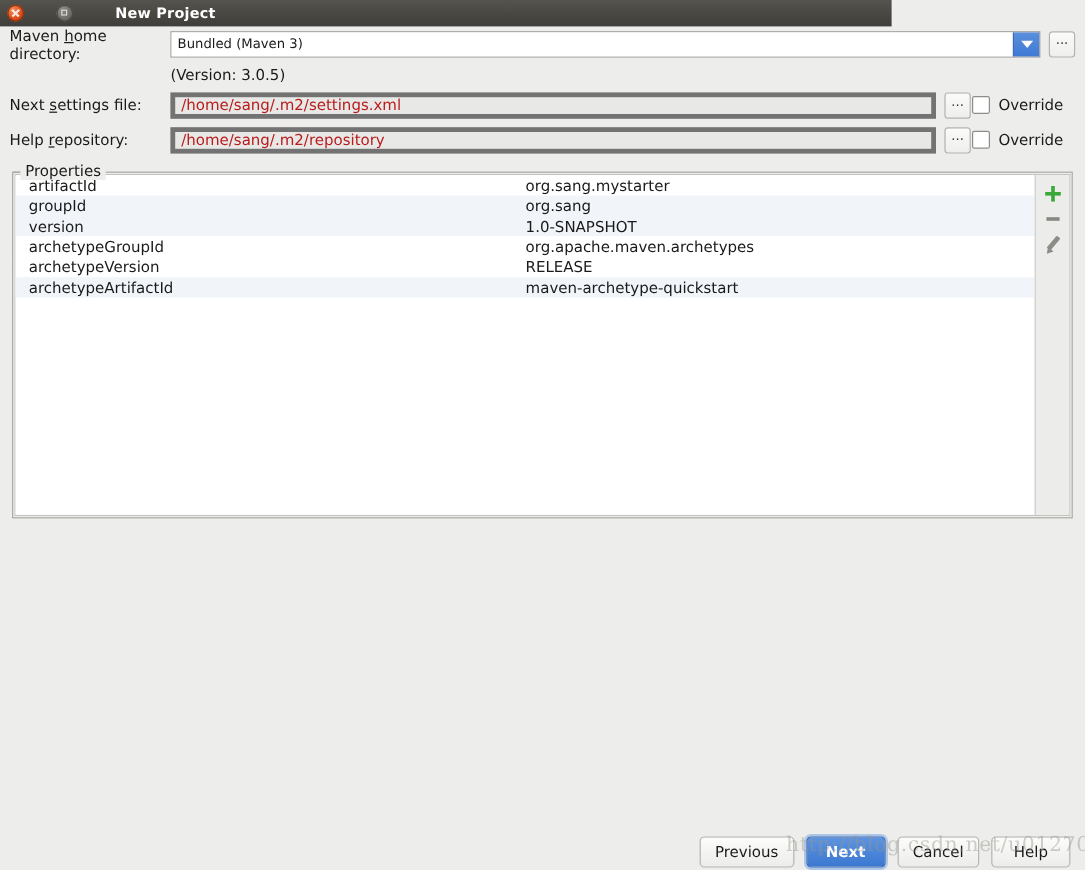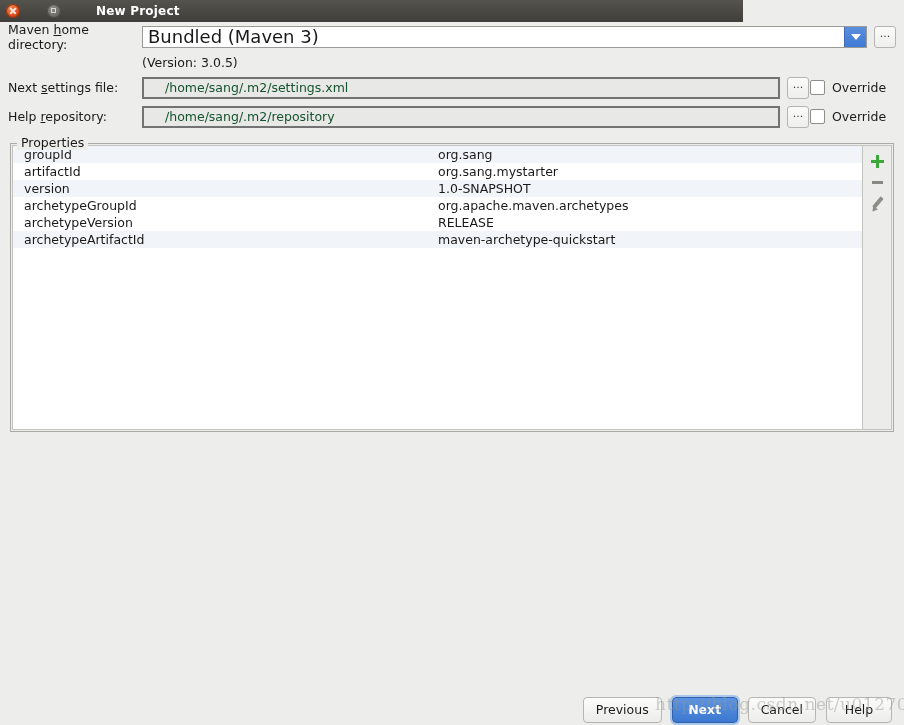"Bundled (Maven 3)" .combo-value { font-size: 18px -> 11px }
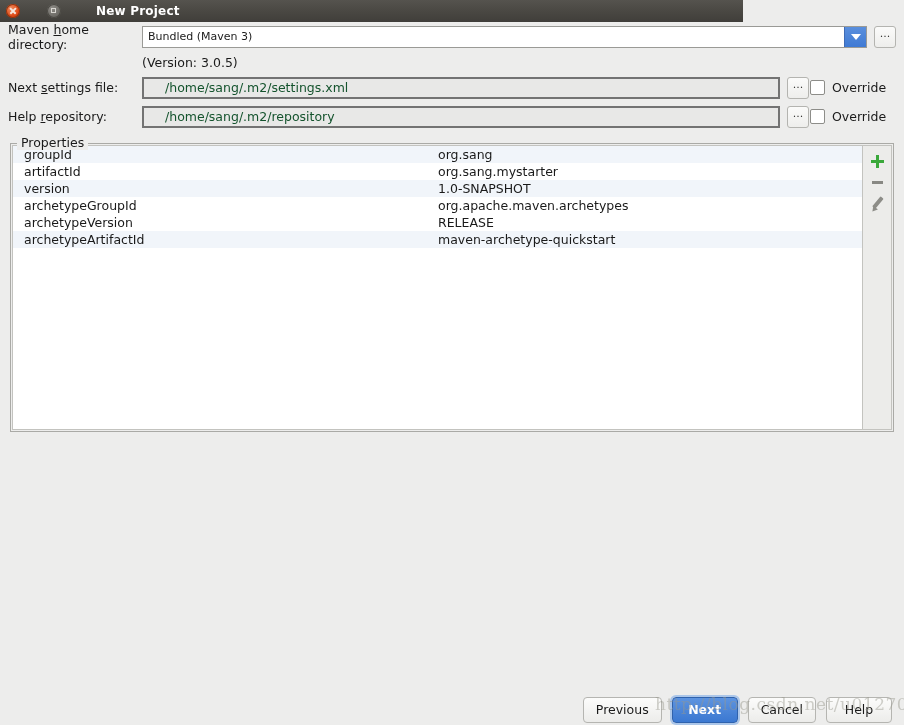"/home/sang/.m2/settings.xml" .field-disabled { border: 2px solid #737373 -> 4px solid #737373; color: #14532d -> #b91c1c; padding-left: 21px -> 5px }
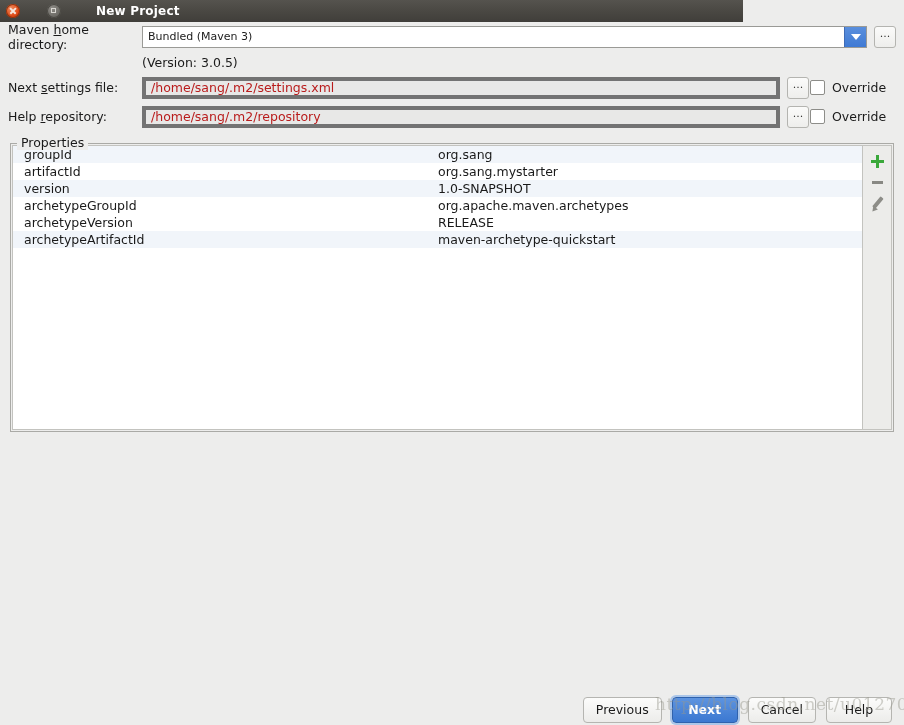"groupId" div.prop-row { order: before "artifactId" -> after "artifactId" }
